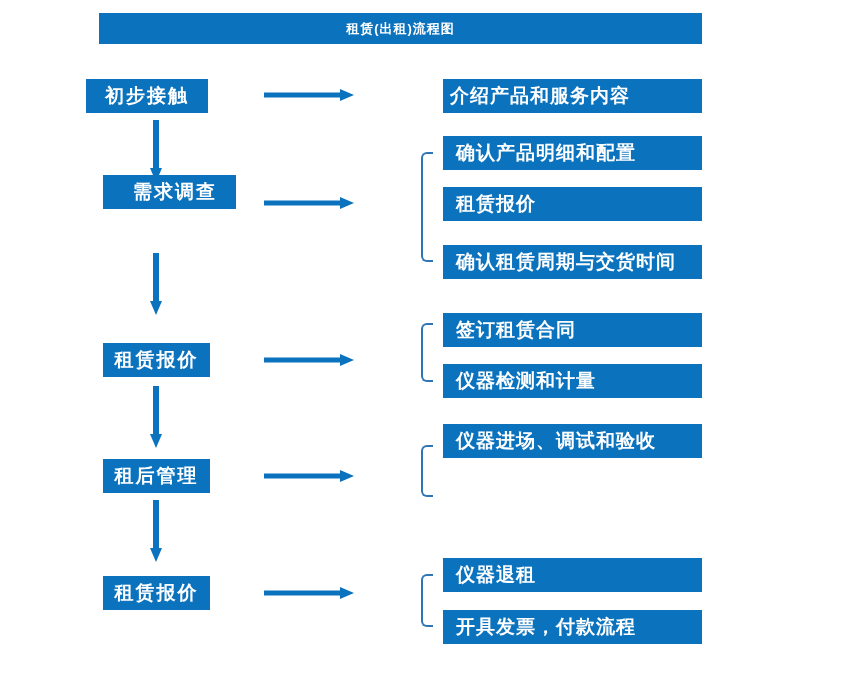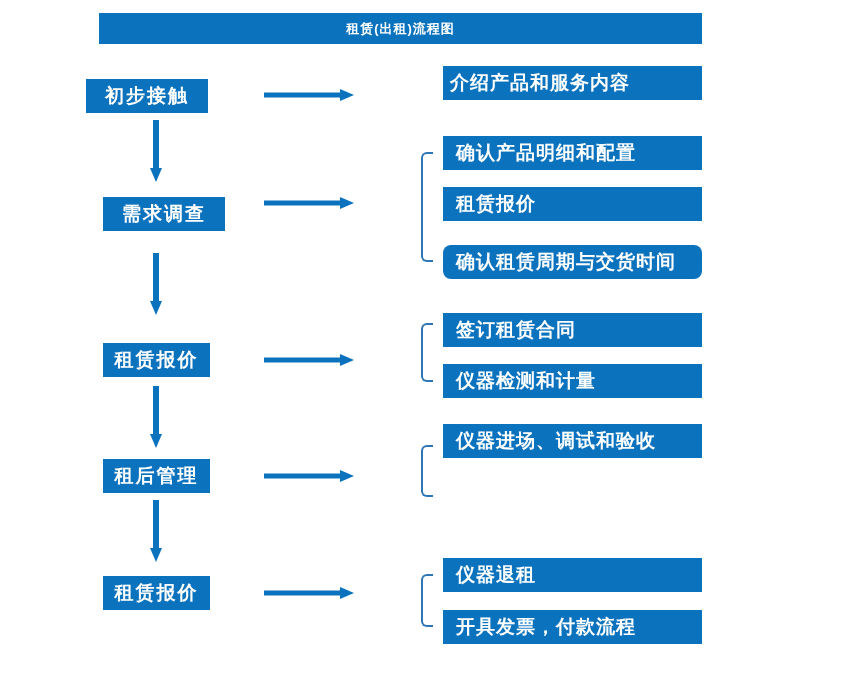"介绍产品和服务内容" div.detail-box { top: 66px -> 79px }
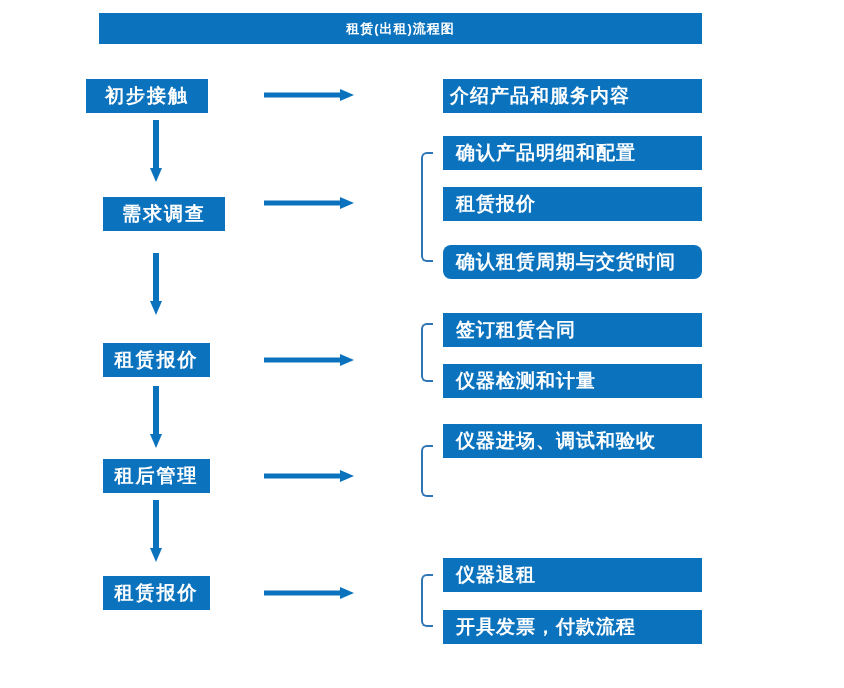"需求调查" div.stage-box { padding-left: none -> 11px; top: 197px -> 175px }
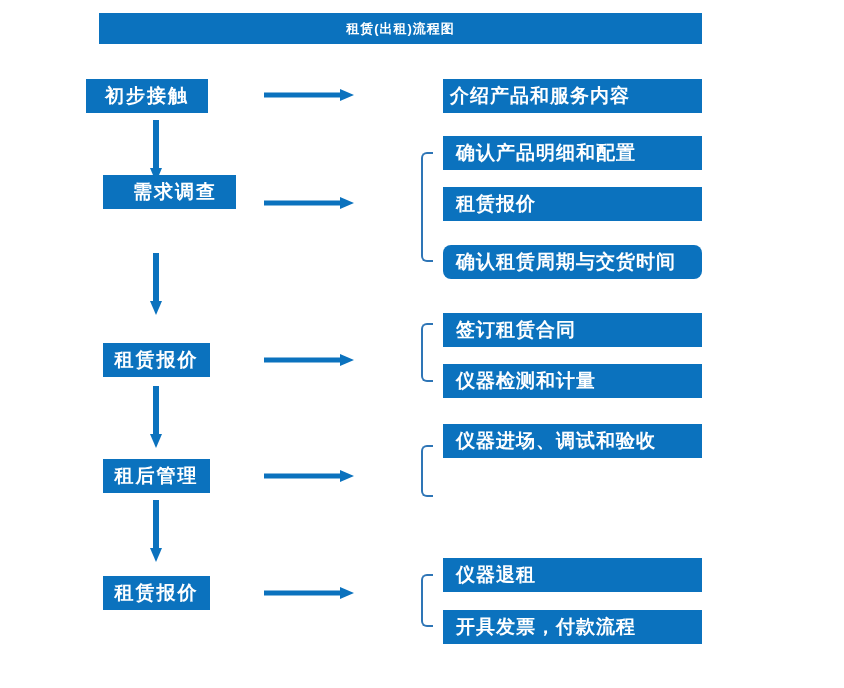"确认租赁周期与交货时间" div.detail-box { border-radius: 8px -> none }
